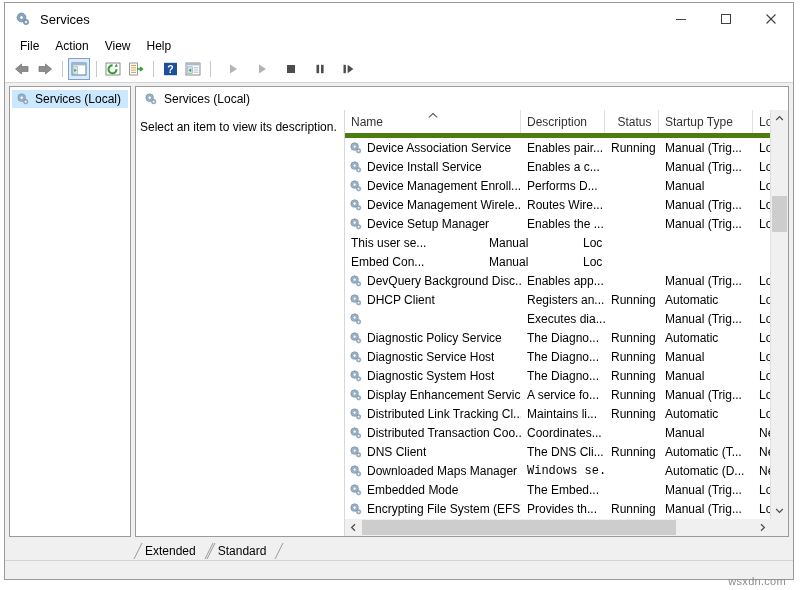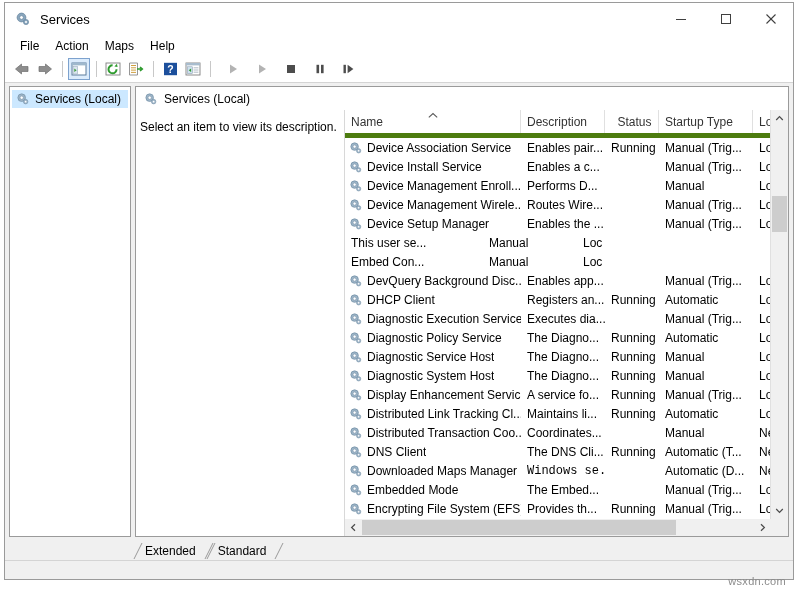"Maps" div.menu-item { text: Maps -> View }
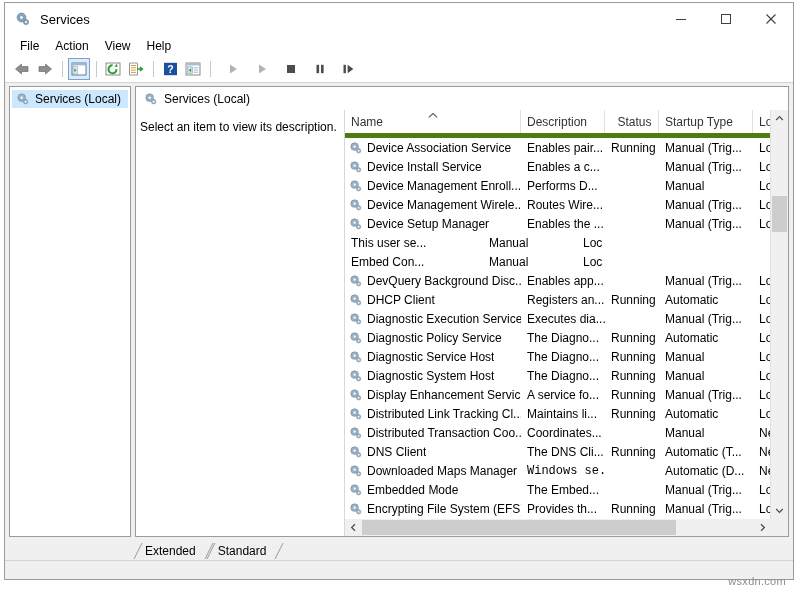"Diagnostic Execution Service" span.svc-text { html: <span>Diagnostic Execution Service</span> -> none }
